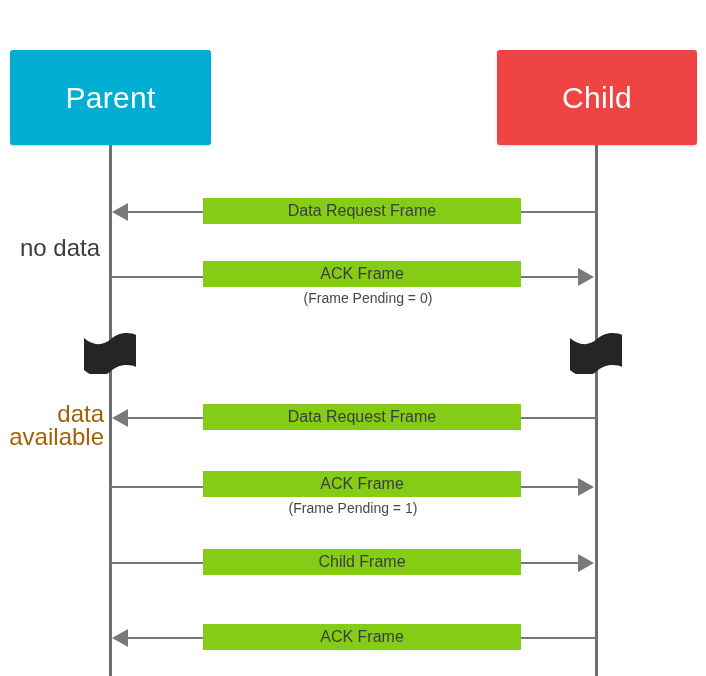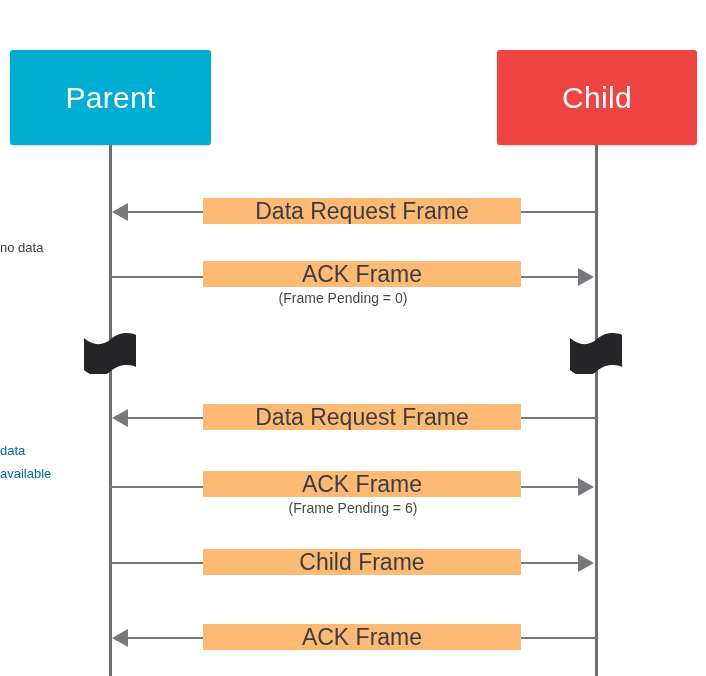"Data Request Frame" .msg-label { background: #fdba74 -> #84cc16; font-size: 23px -> 16px }
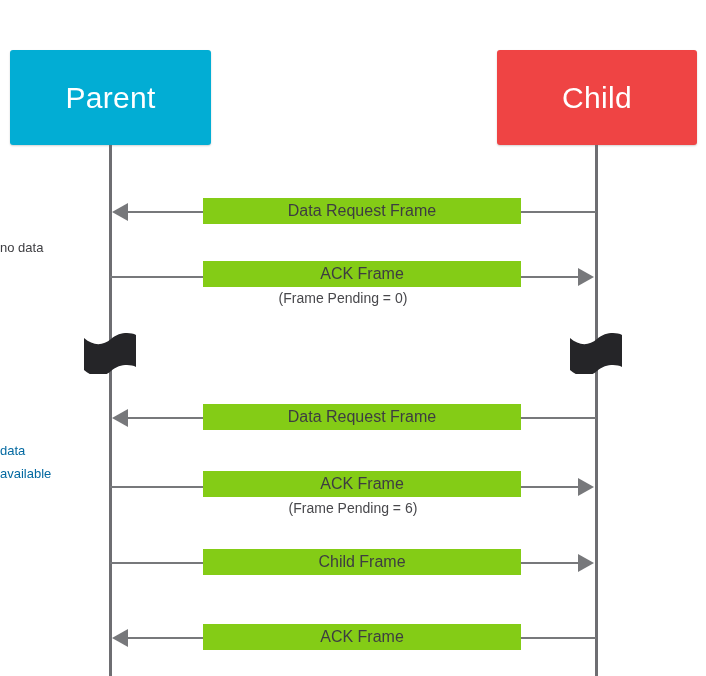"no data" .side-note { font-size: 13px -> 24px; text-align: left -> right }
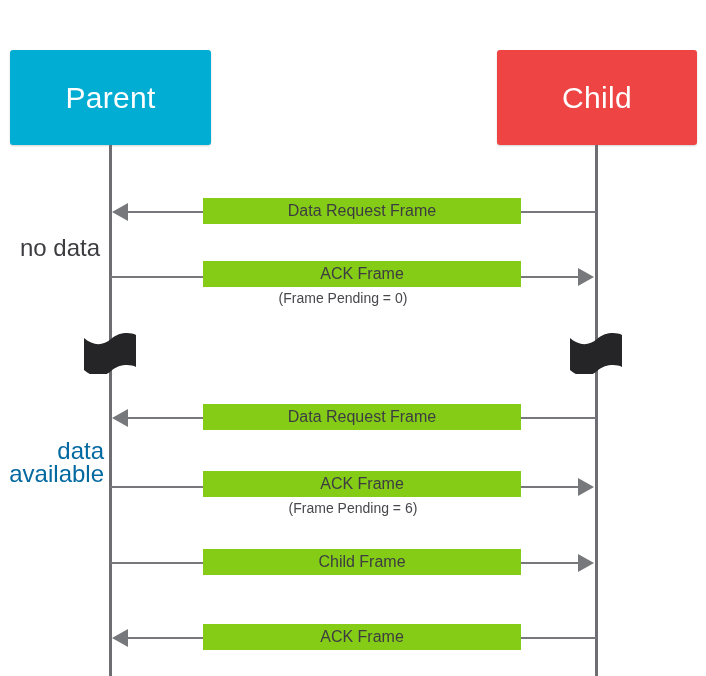"(Frame Pending = 0)" div.msg-sublabel { left: 193px -> 218px }
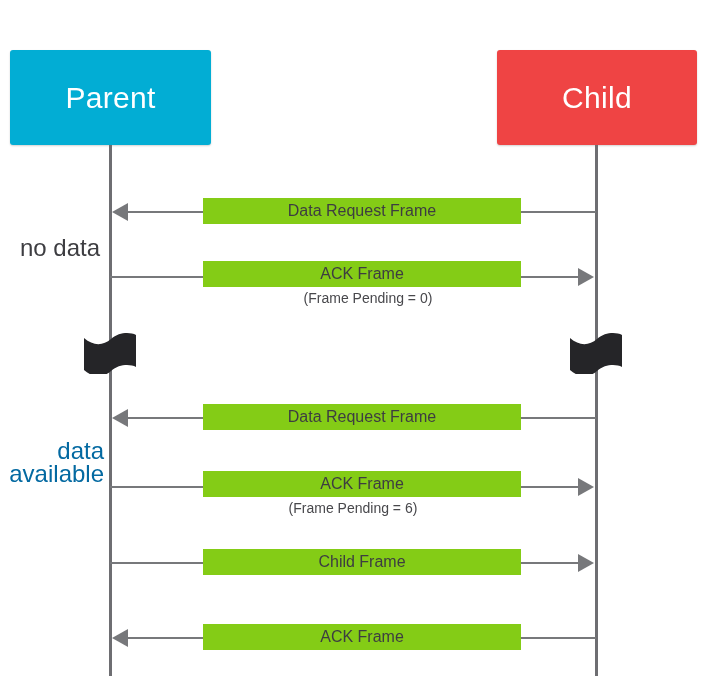"data" div.side-note { color: #0369a1 -> #a16207; top: 399px -> 362px }
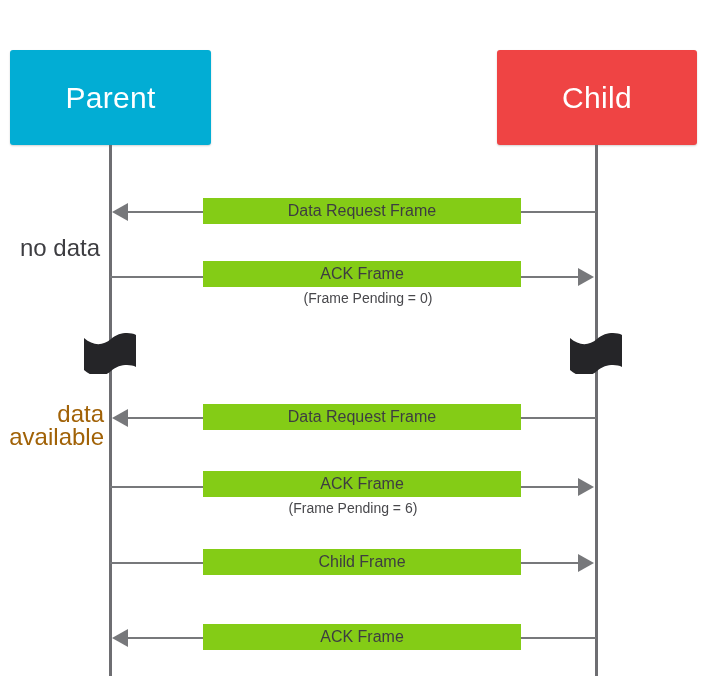"(Frame Pending = 6)" div.msg-sublabel { text: 6 -> 1 }
